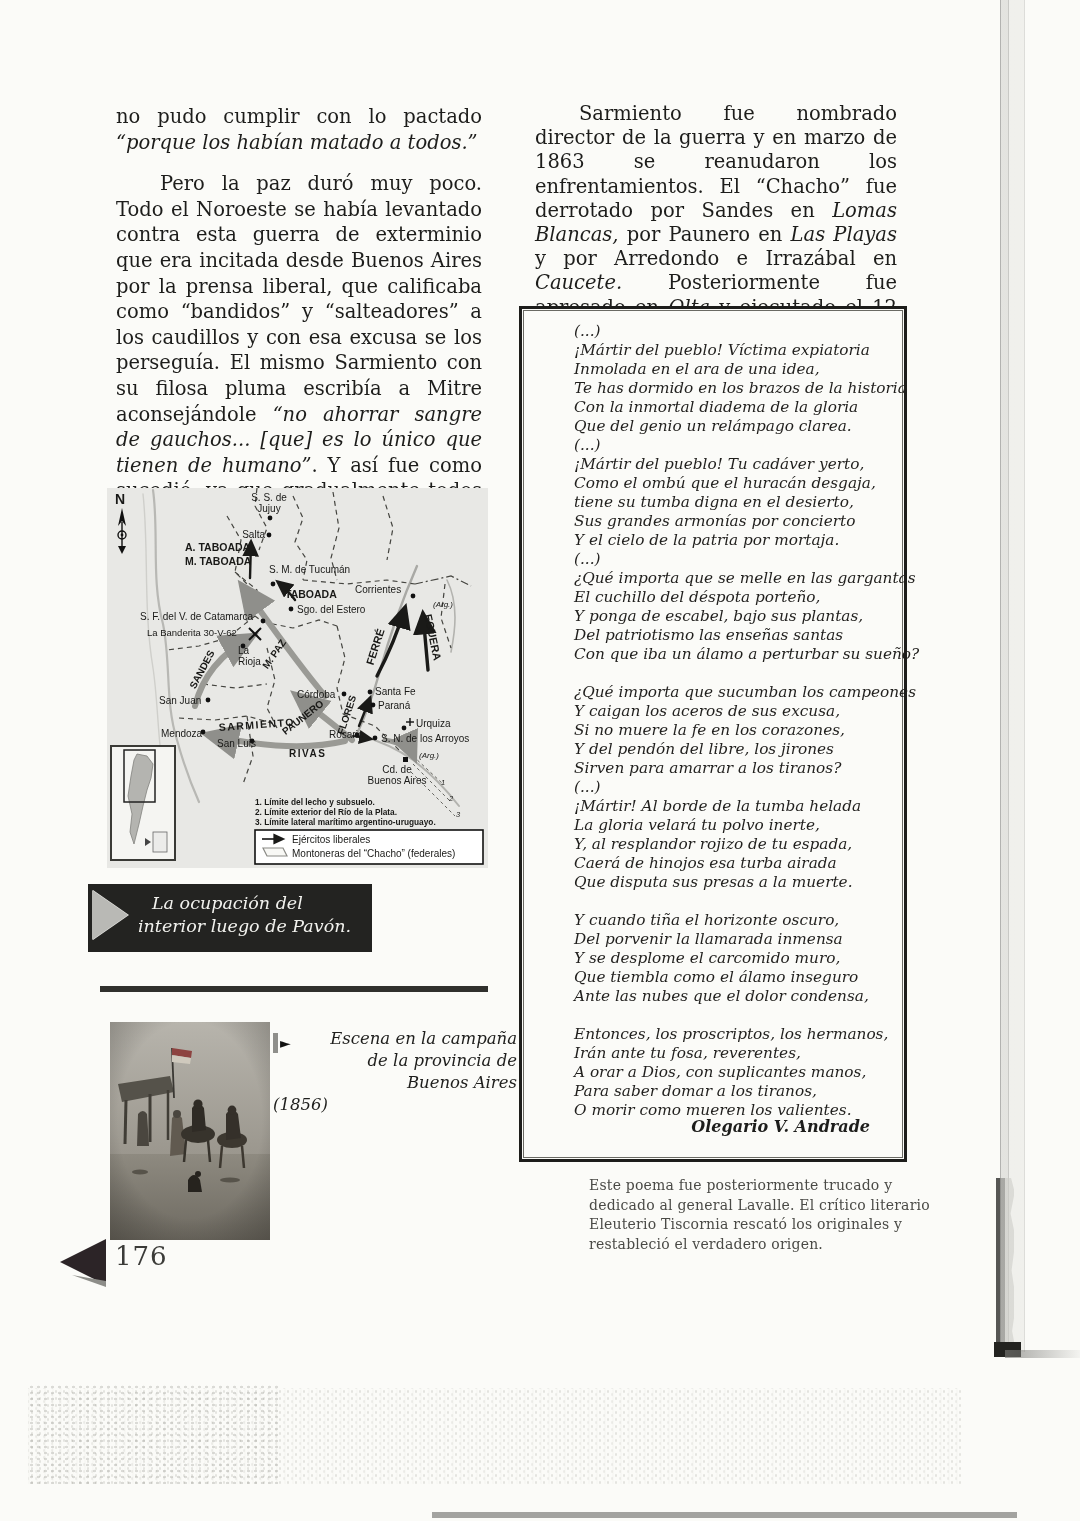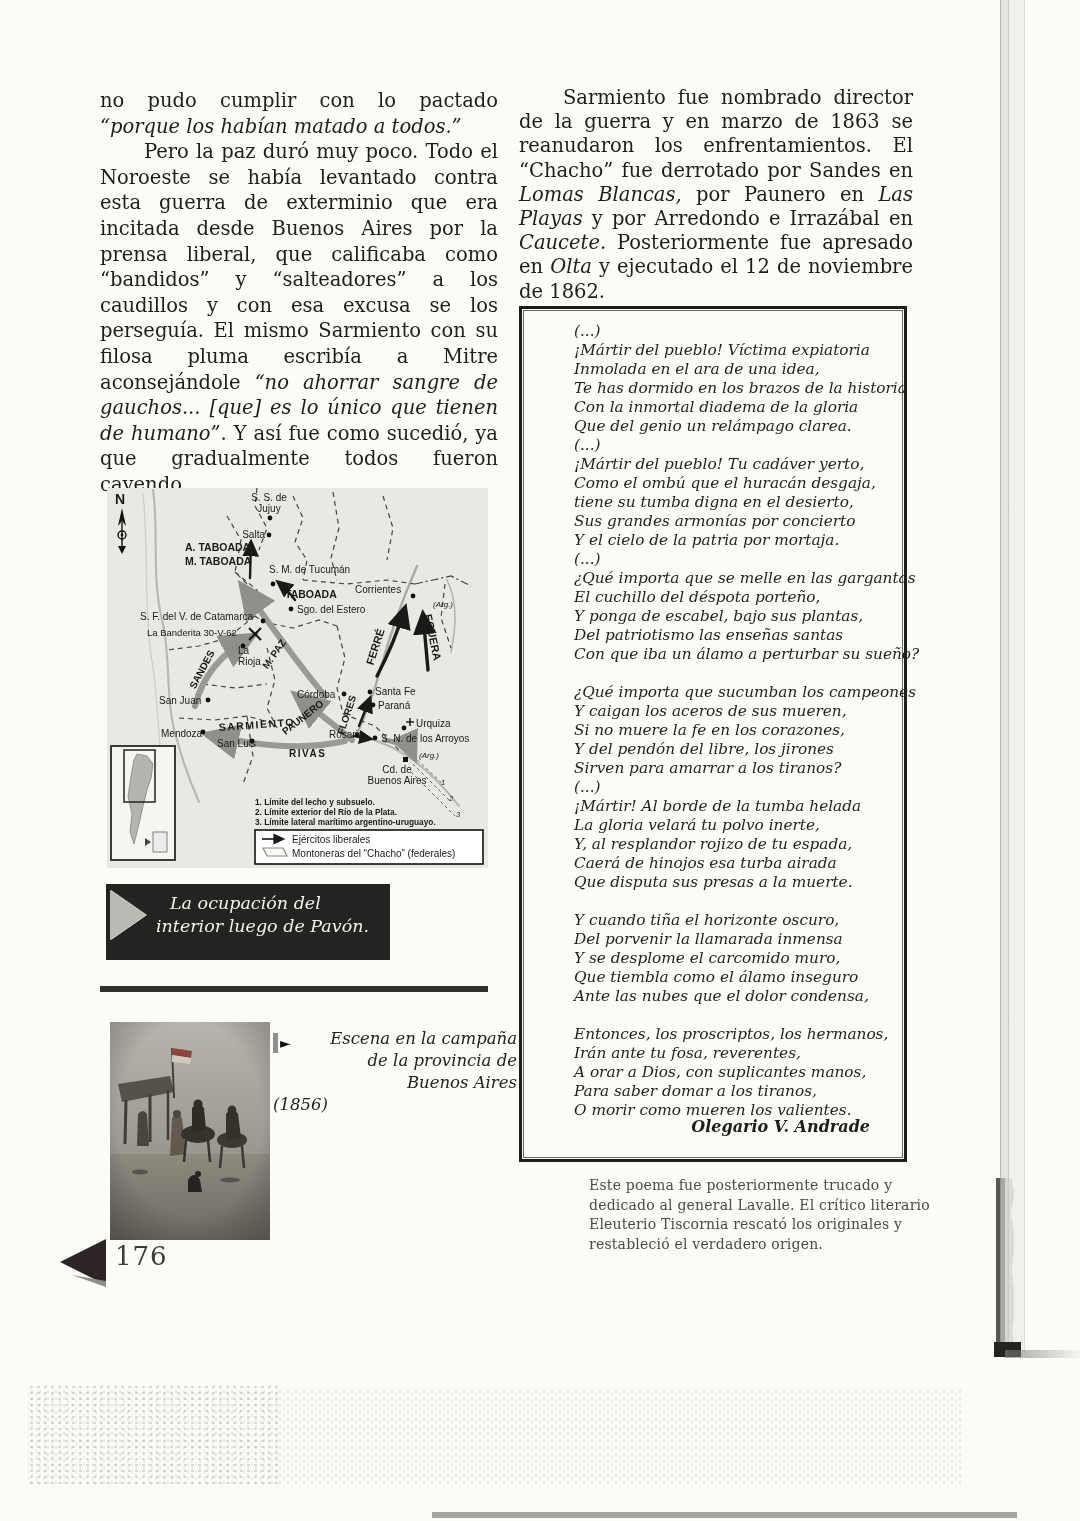"no pudo cumplir con lo" .para { margin: 0 -> 16px }
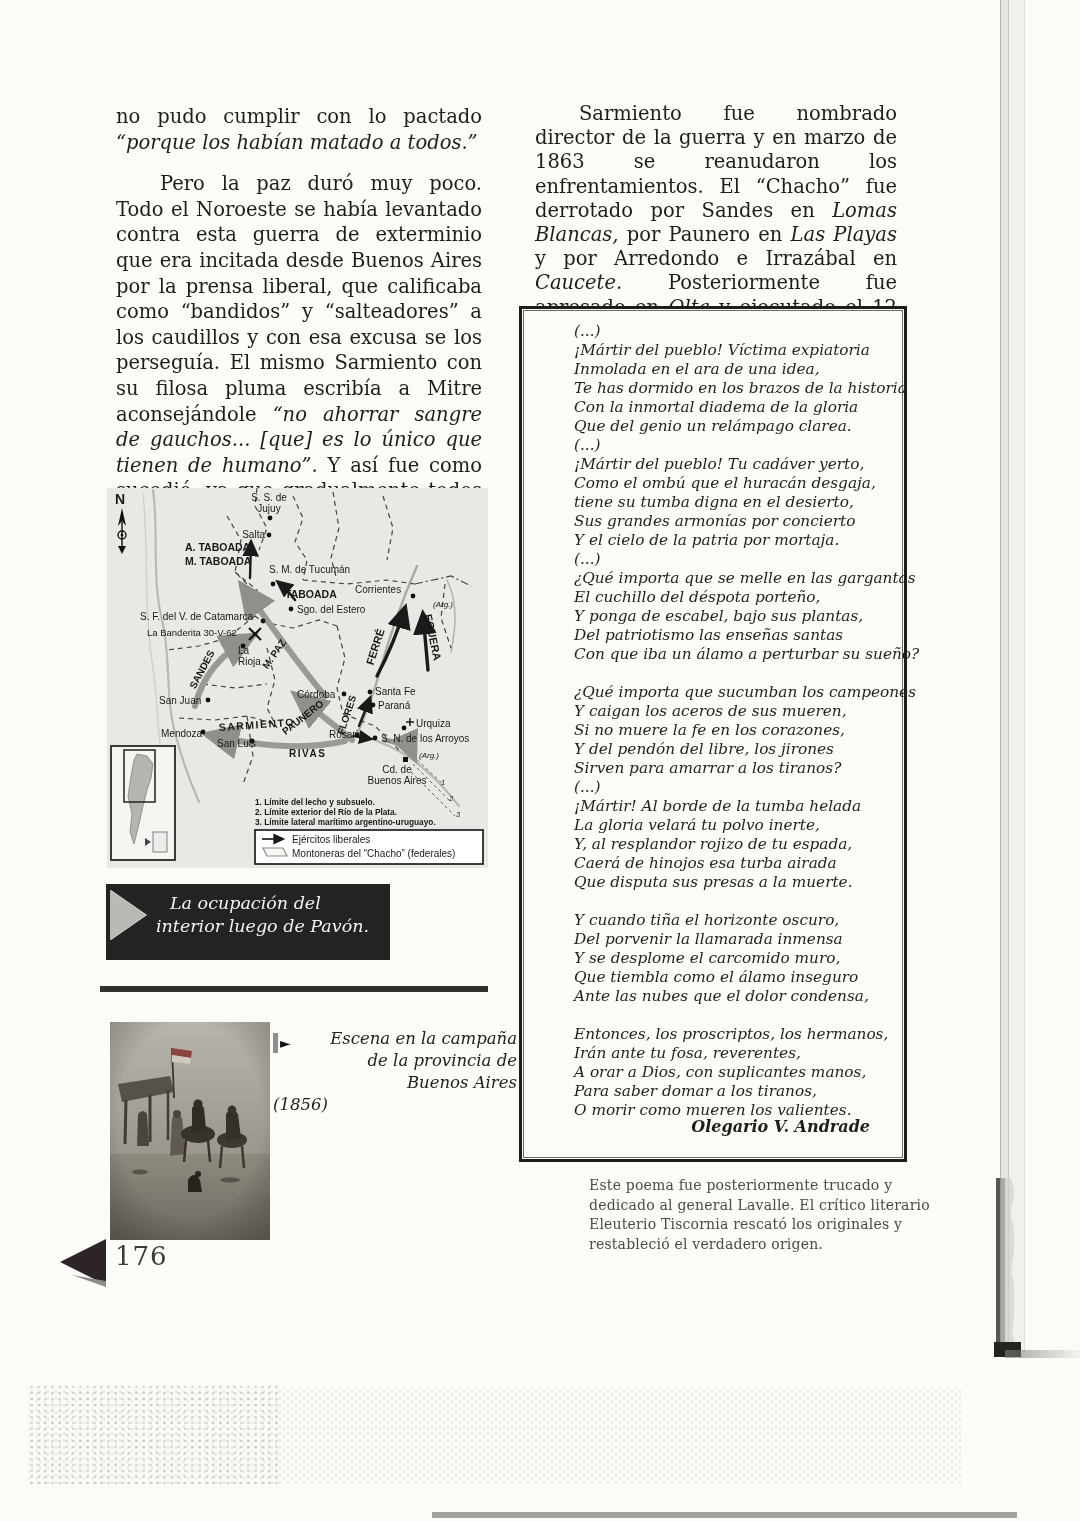"Y caigan los aceros de" div.pline { text: mueren -> excusa }
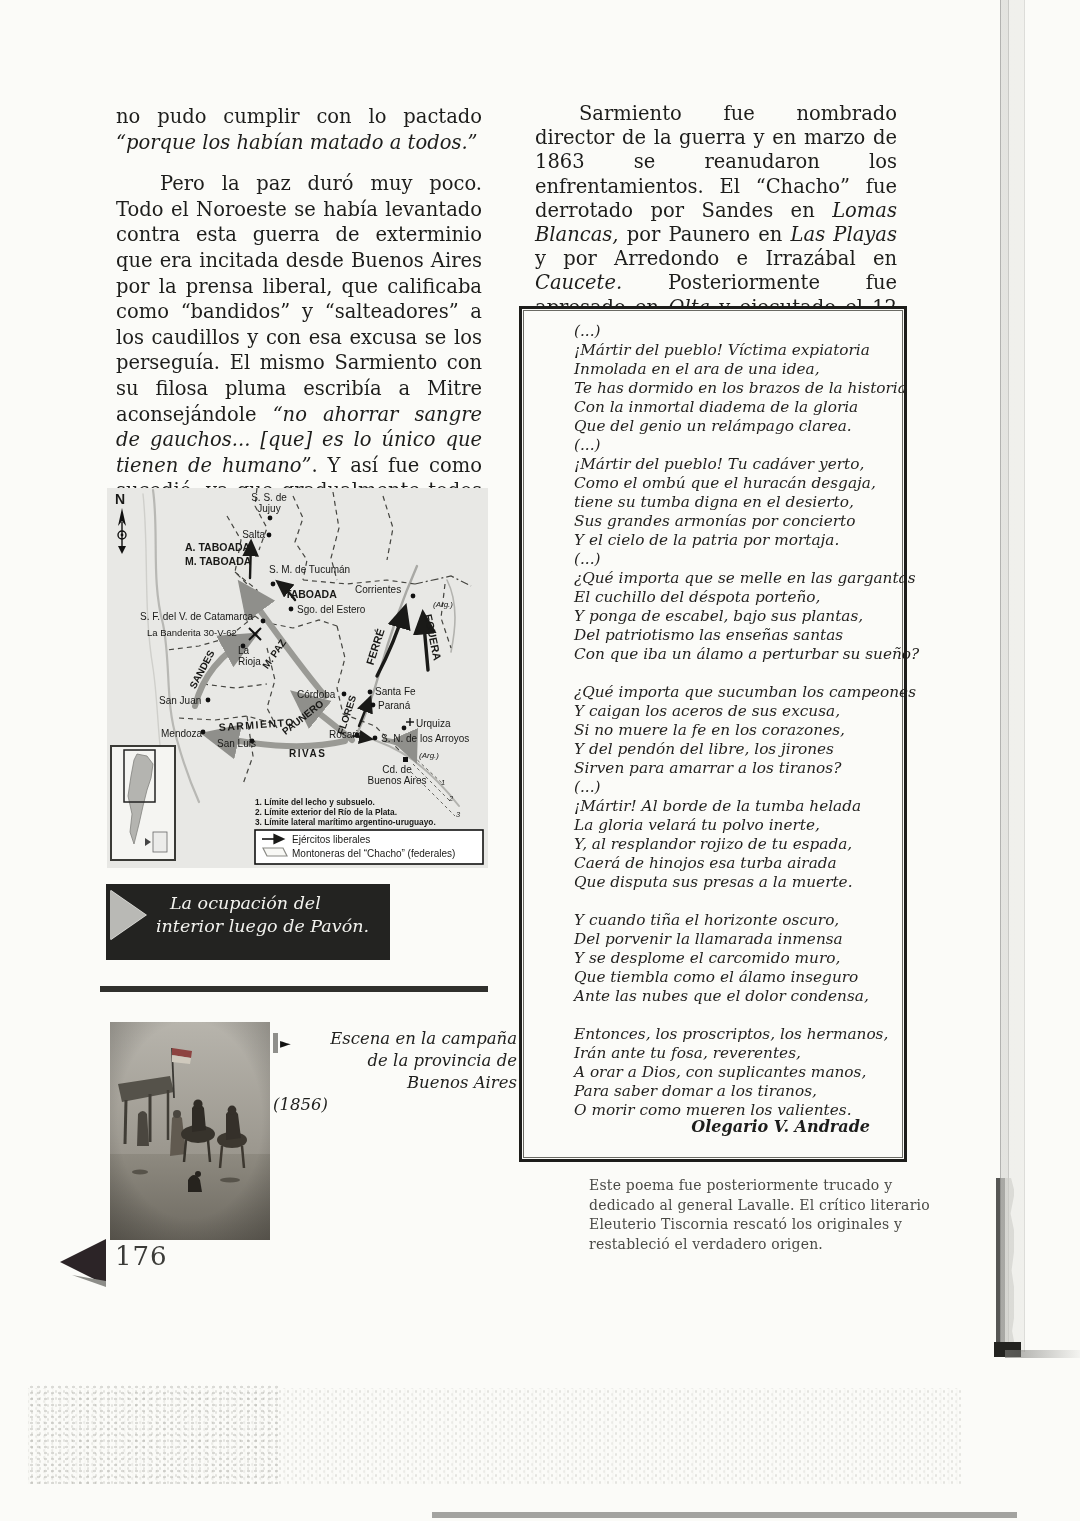"La ocupación del interior luego" .map-caption { height: 76px -> 68px; left: 106px -> 88px }
